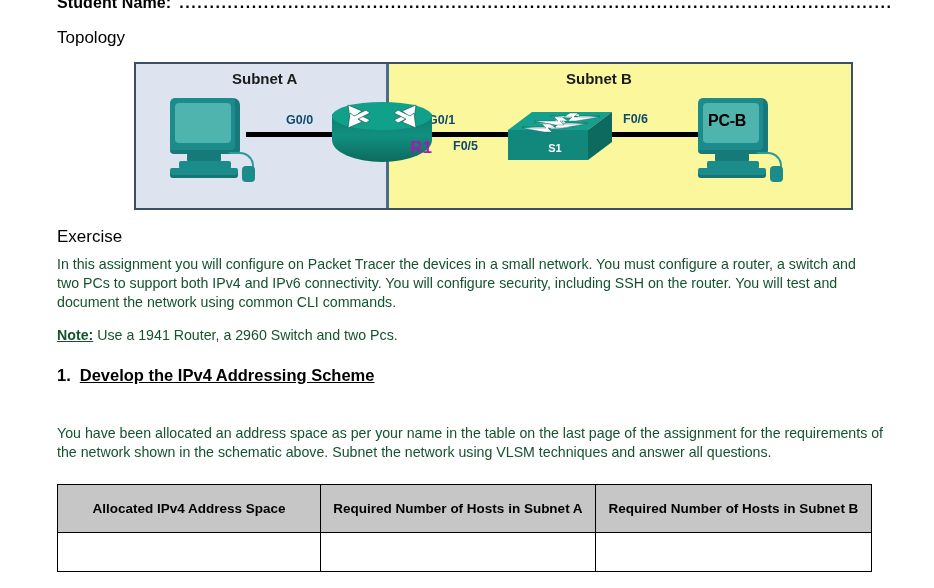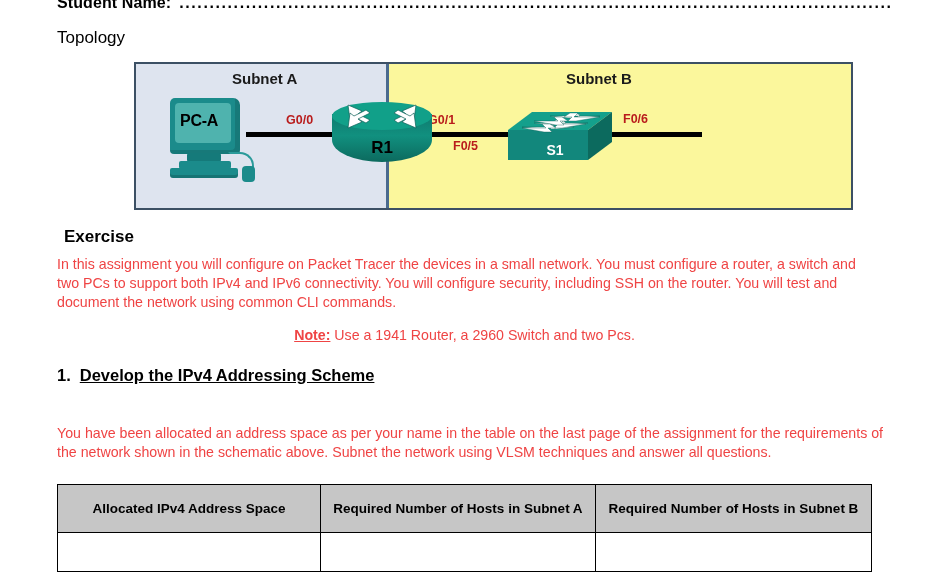"PC-A" div.screen-label { html: <div>PC-A</div> -> none }
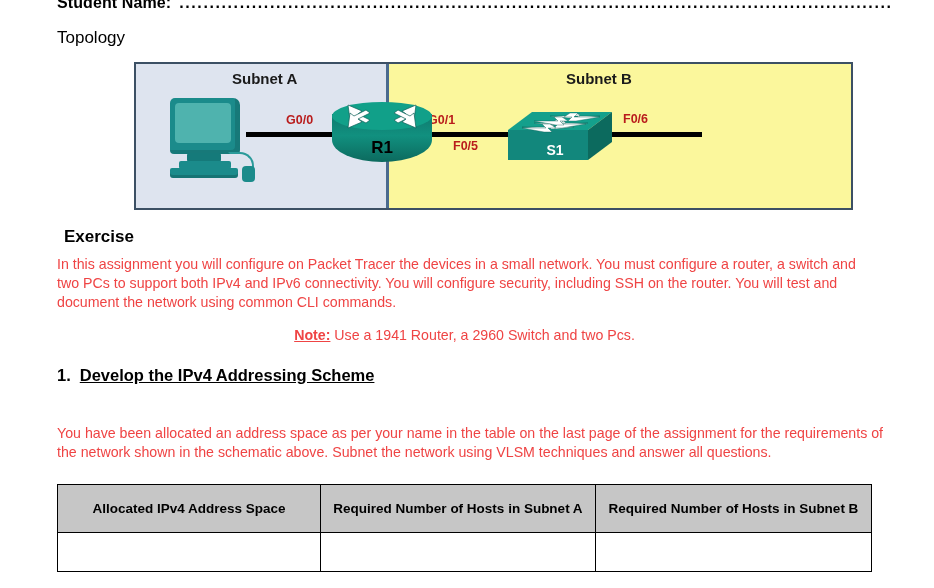"G0/0" .iface { color: #b91c1c -> #0c4a6e }
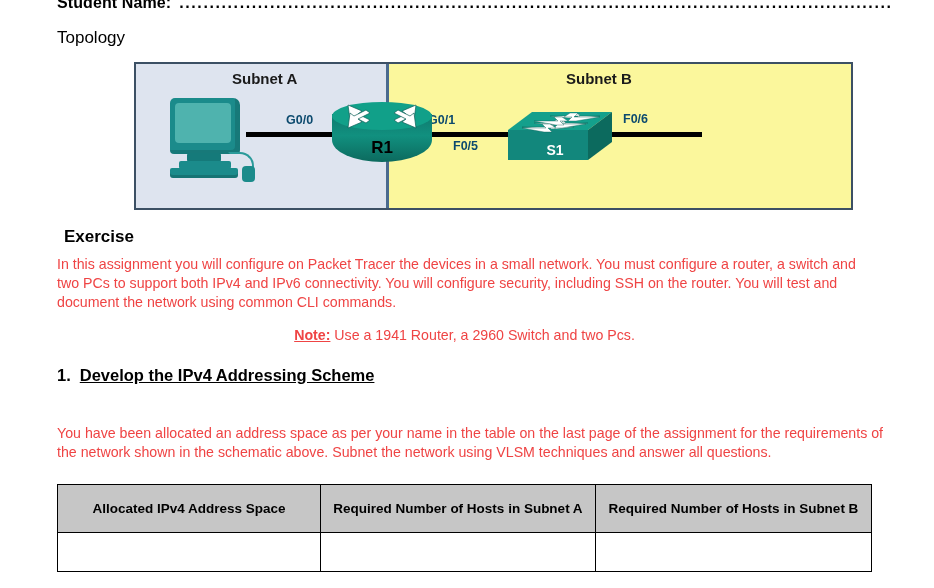"PC-B" div.pc { html: none -> <div> <div></div> <div>PC-B</div> <div></div> <div></div> <div></div> <div></div> <div></div> </div> }
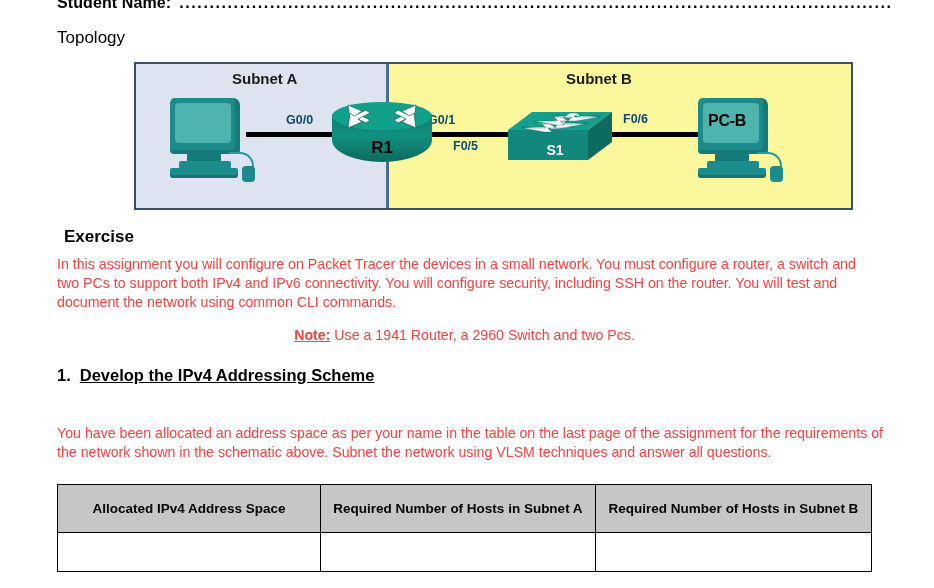"R1" .router .label { color: #000000 -> #a21caf; text-align: center -> right }
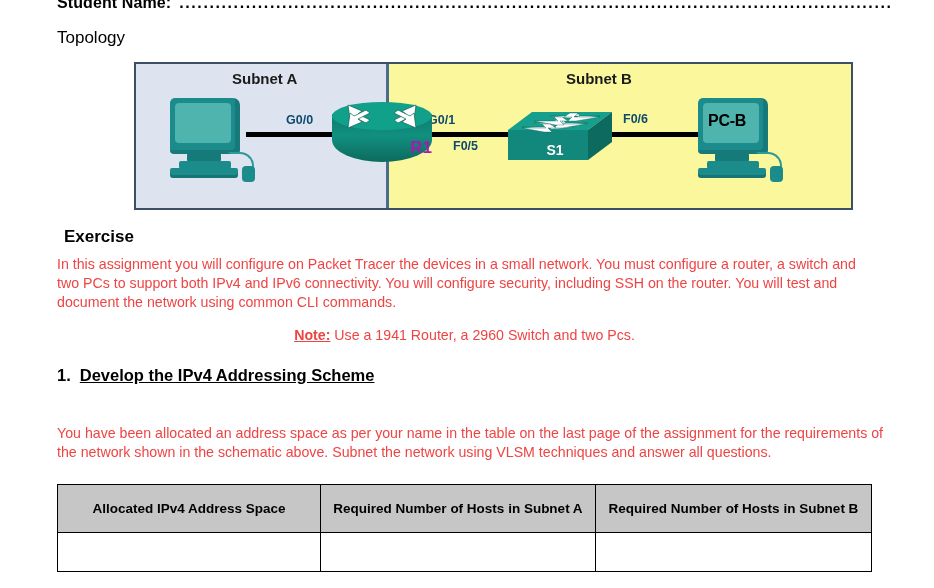"S1" .switch .label { font-size: 14px -> 11px }
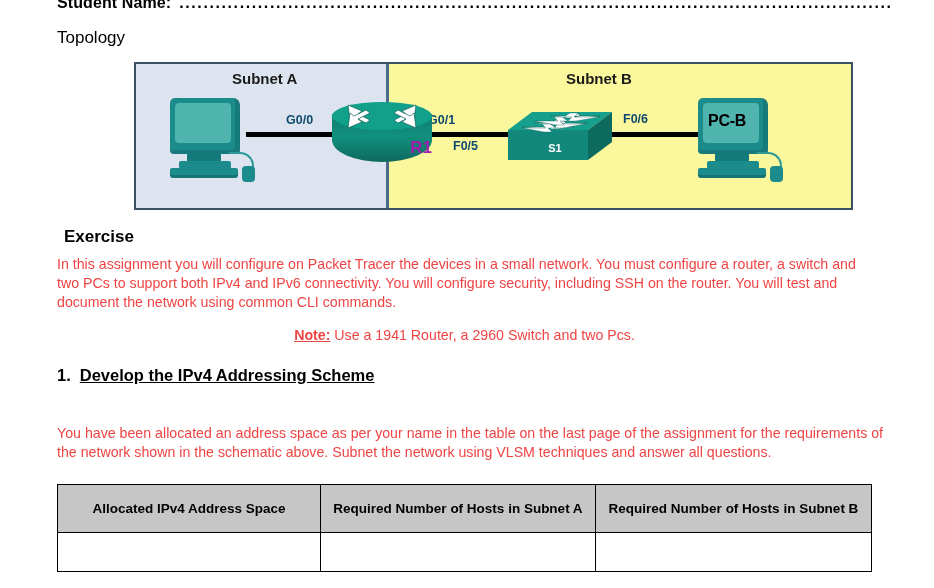"Exercise" .h-exercise { font-weight: bold -> normal; left: 64px -> 57px }
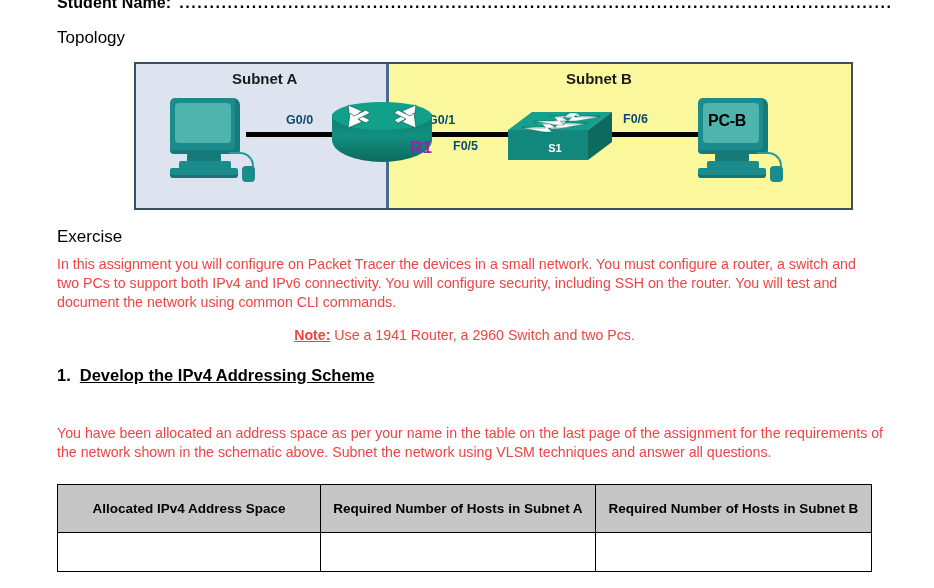"In this assignment you will" .para { color: #ef4444 -> #14532d }
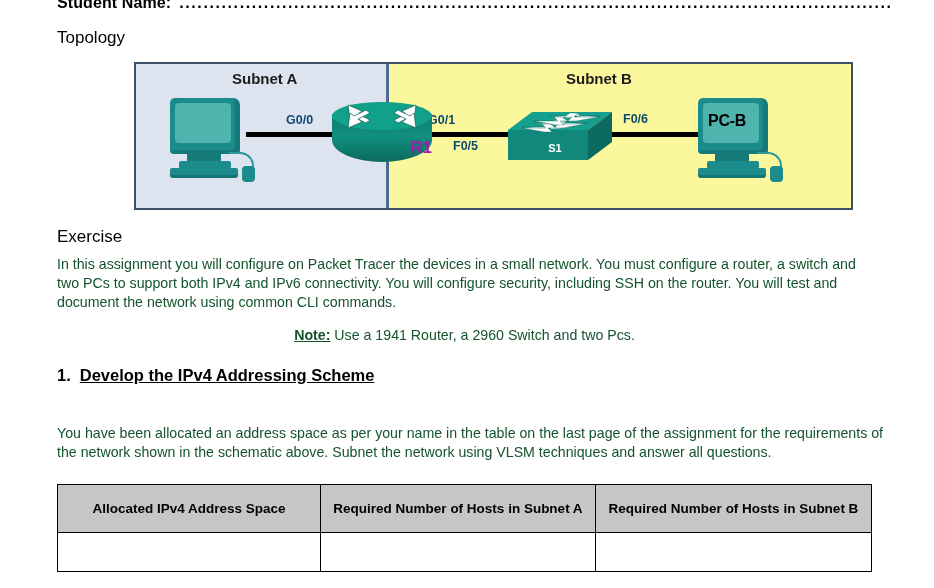"Note: Use a 1941 Router," #note-para { text-align: center -> none }
